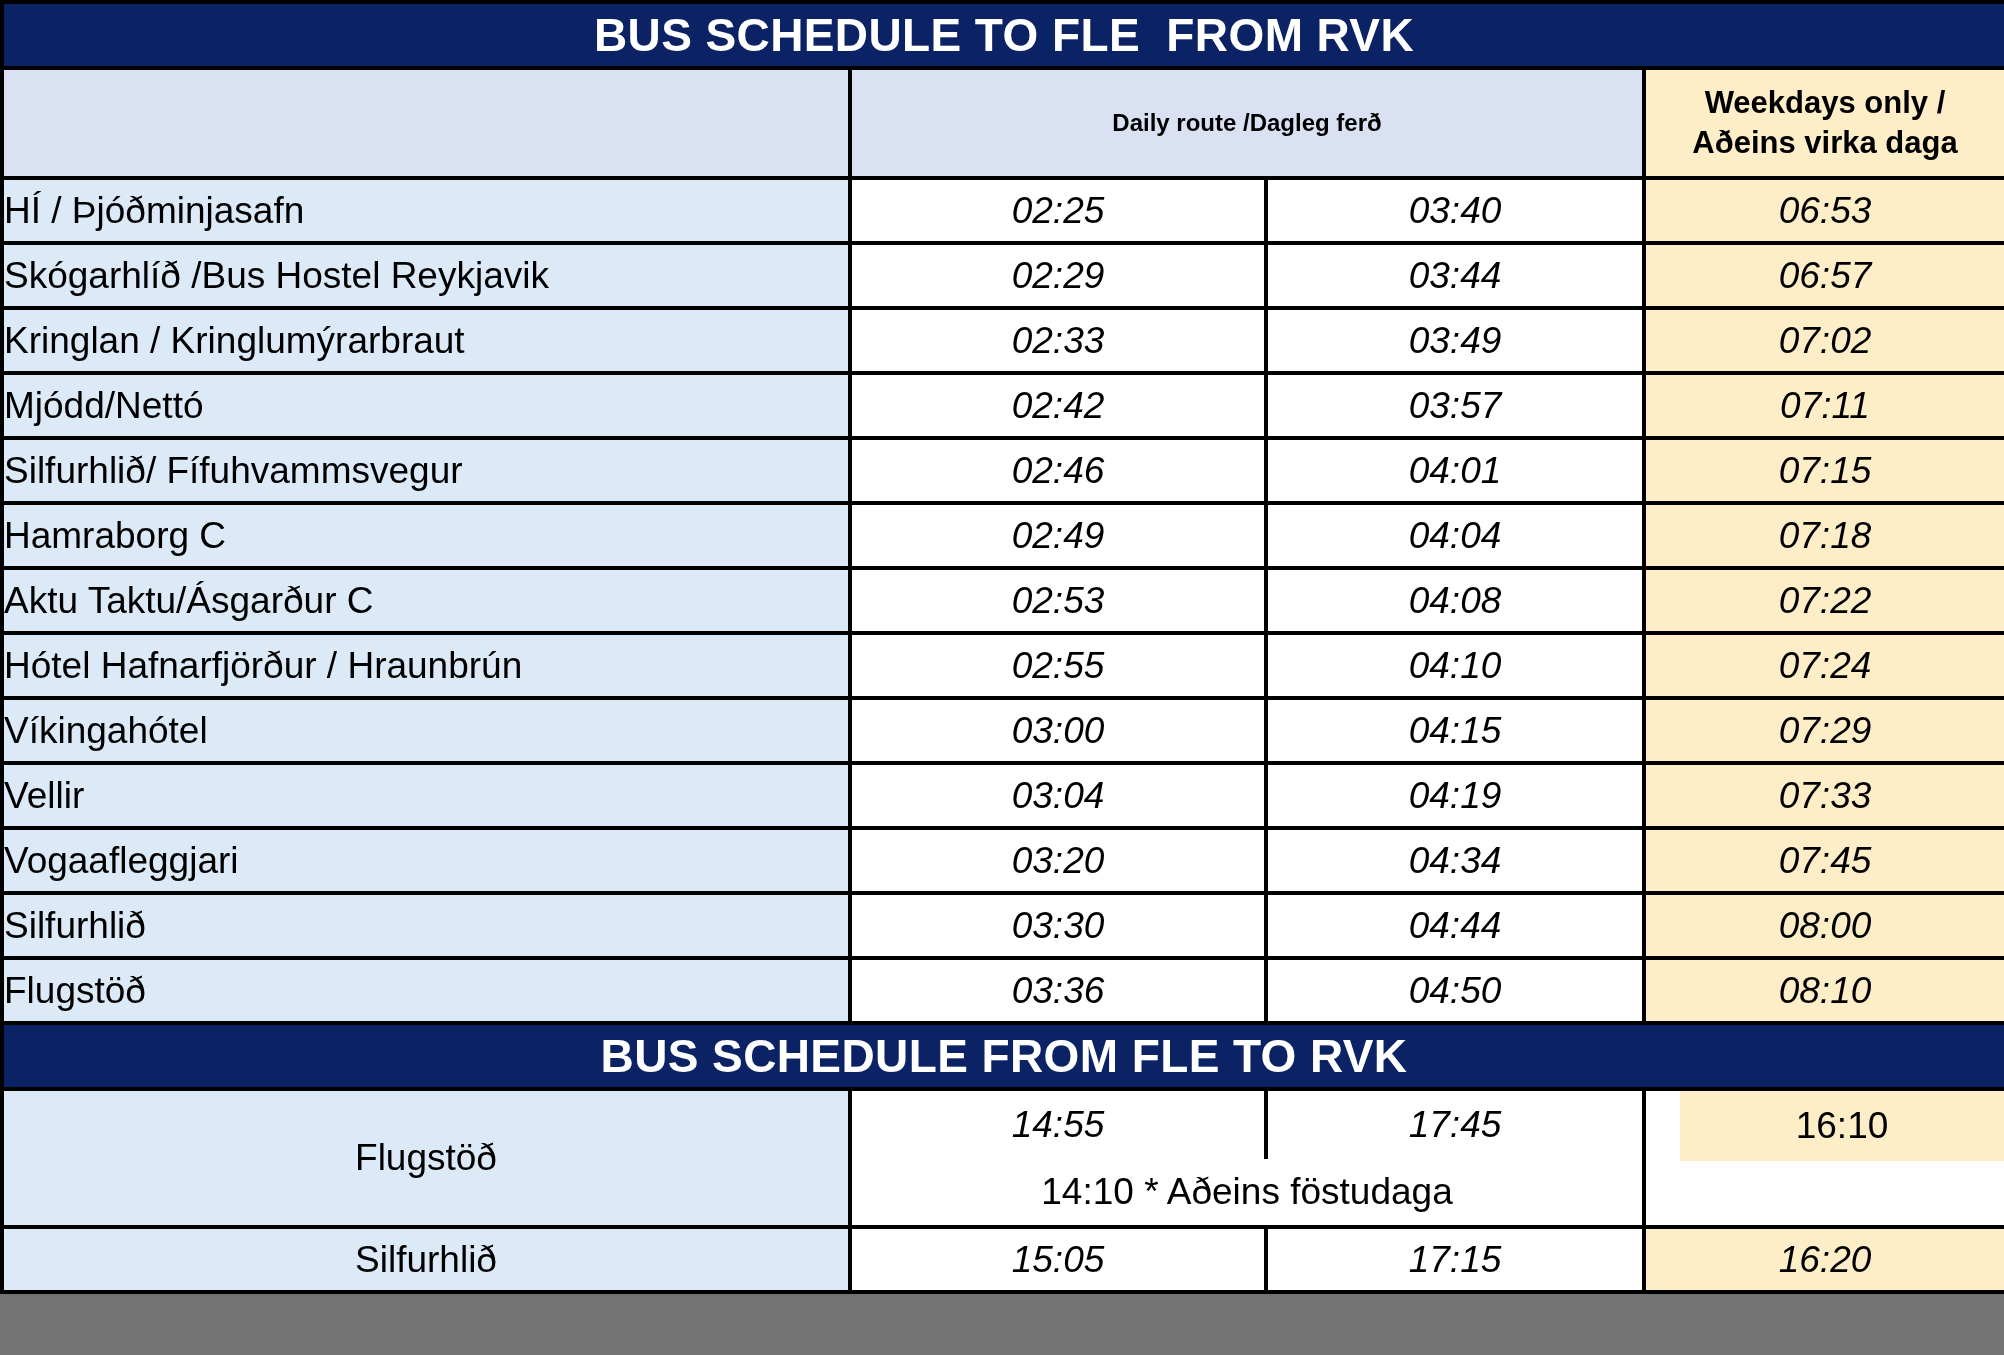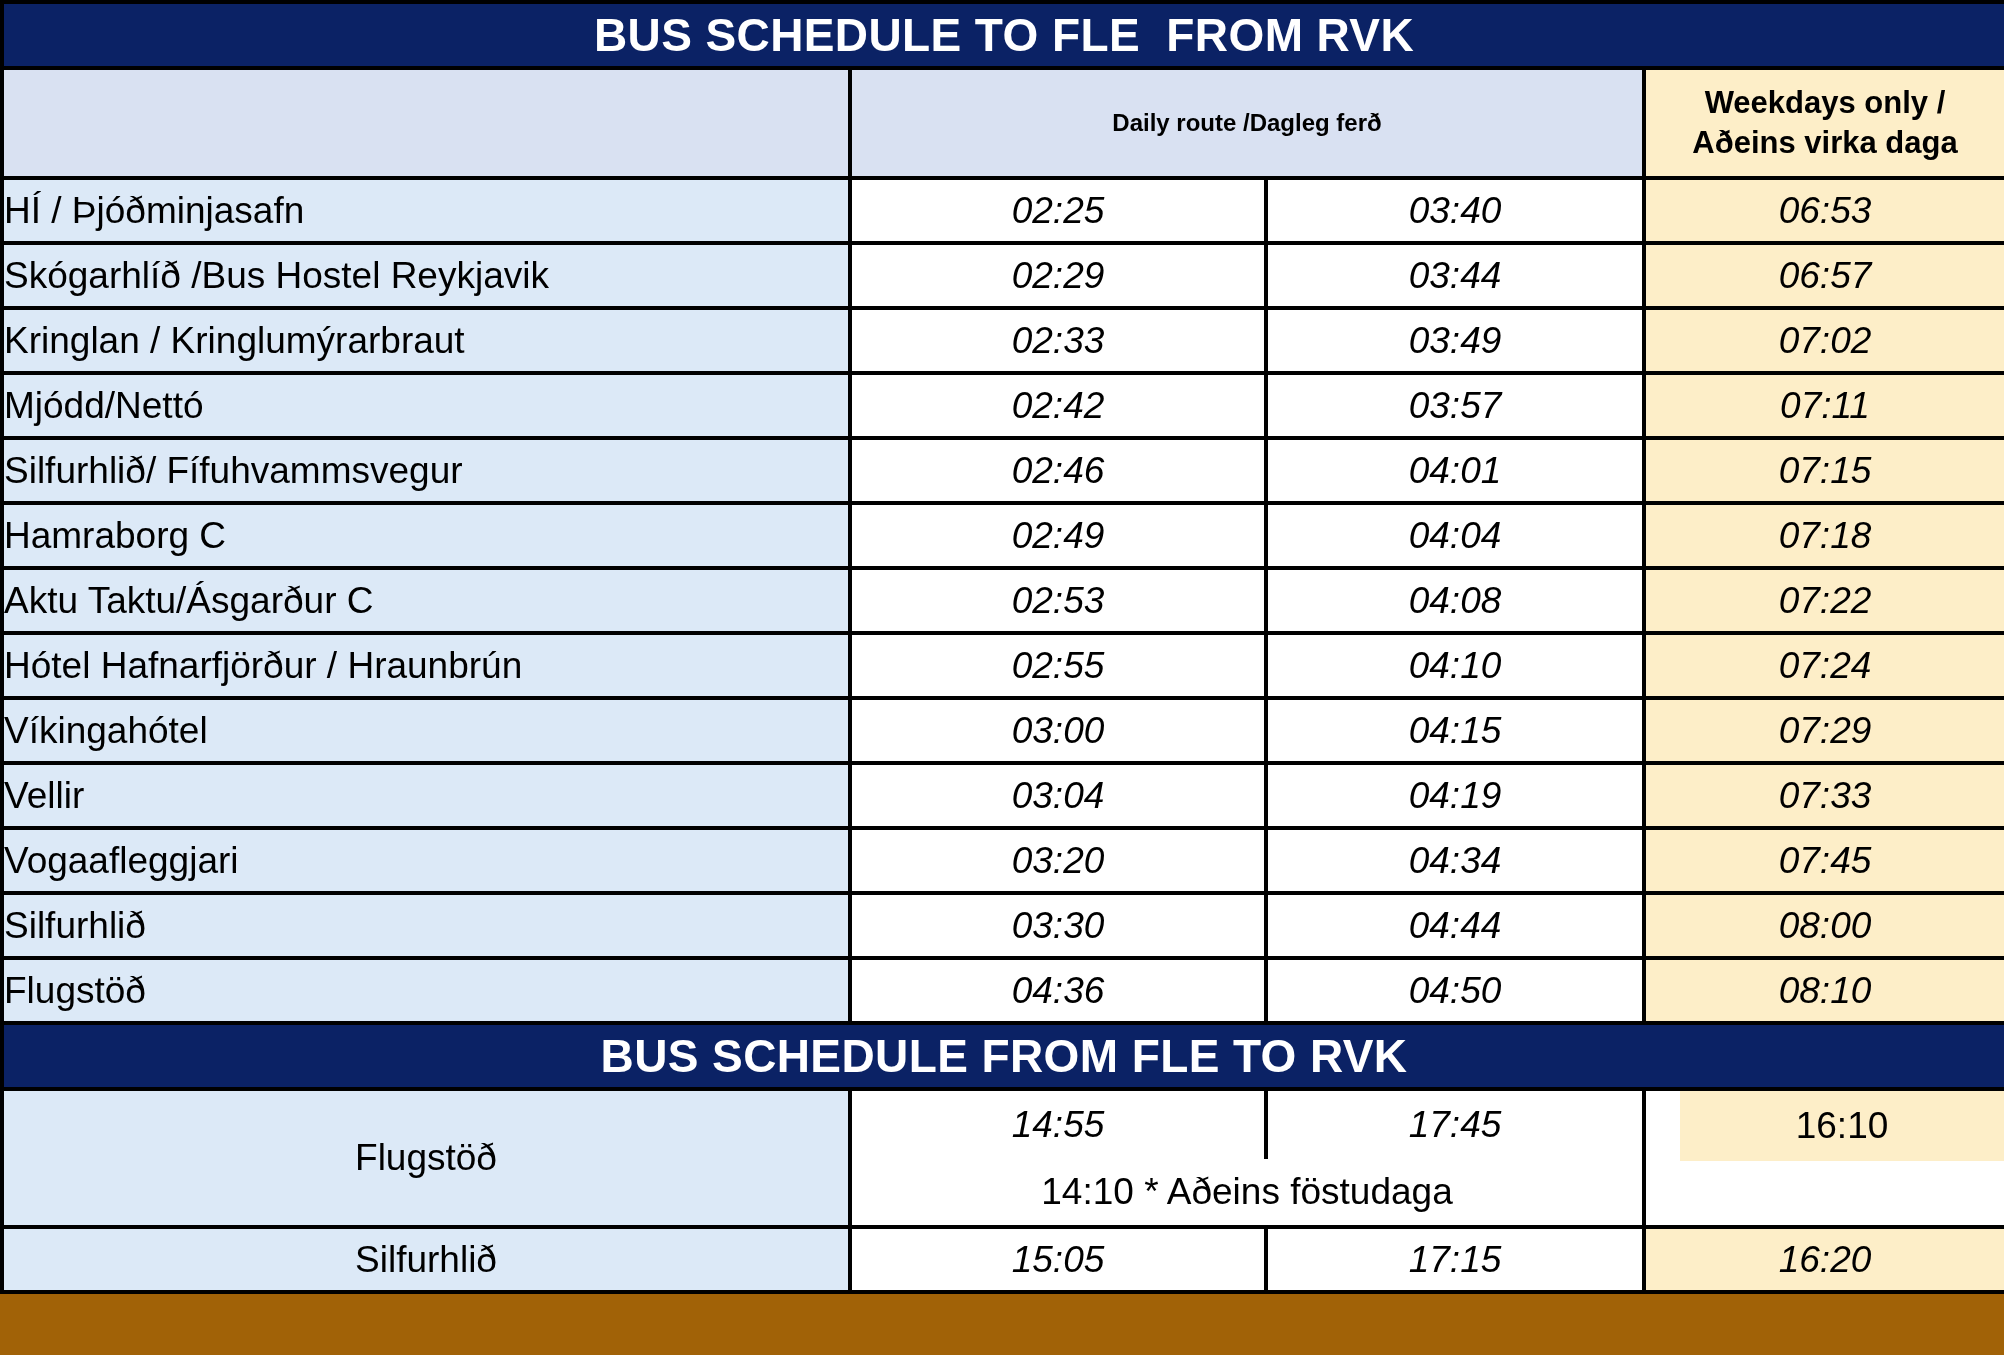"BUS SCHEDULE TO FLE FROM" #sheet { background: #a16207 -> #737373 }
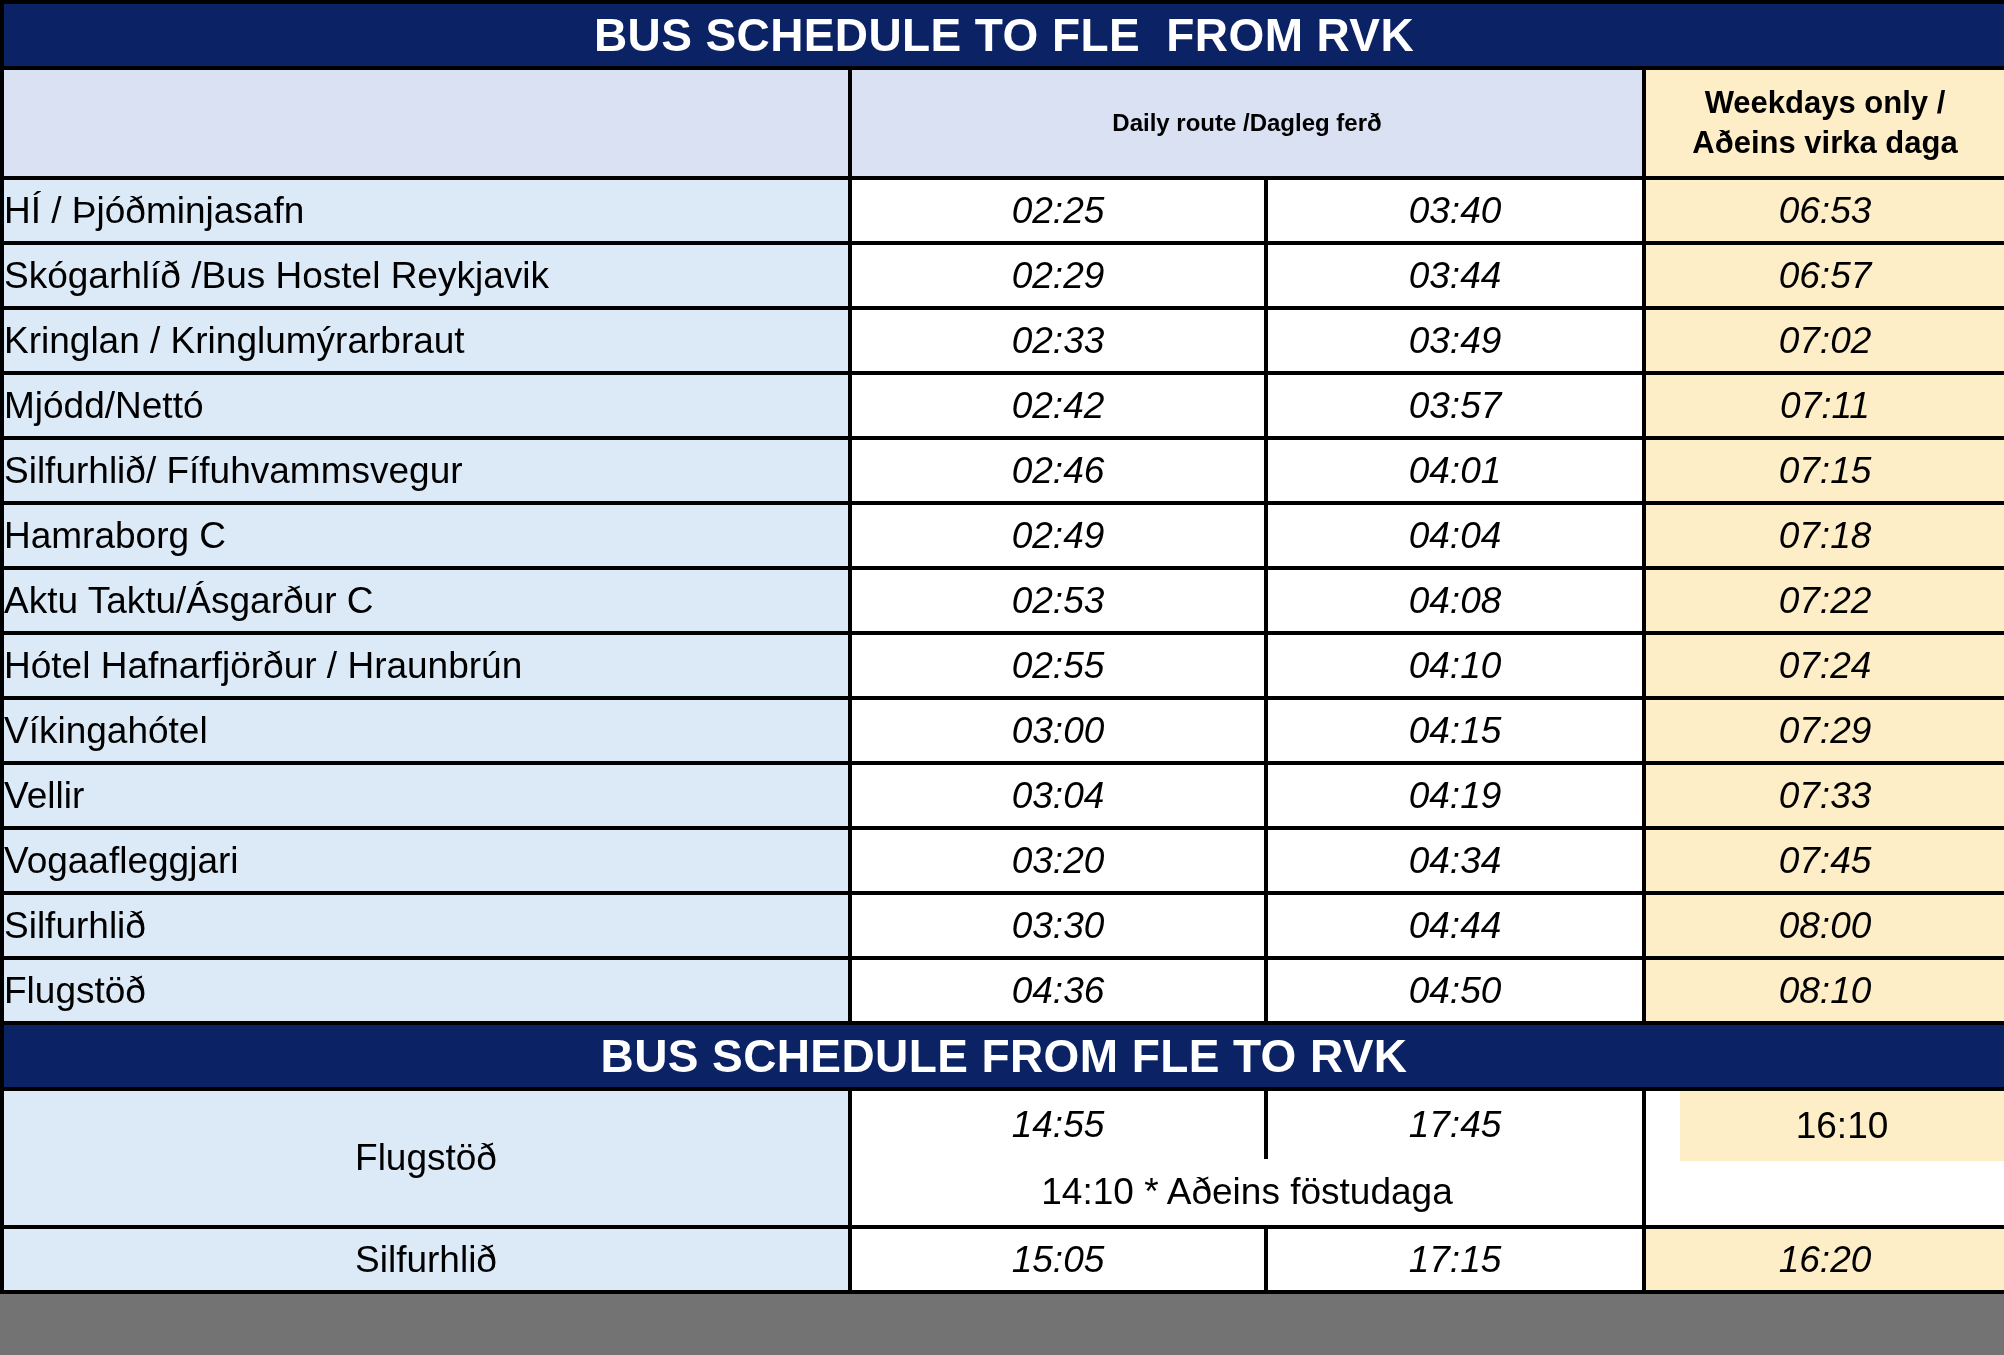"04:36" td.time { text: 04:36 -> 03:36 }
